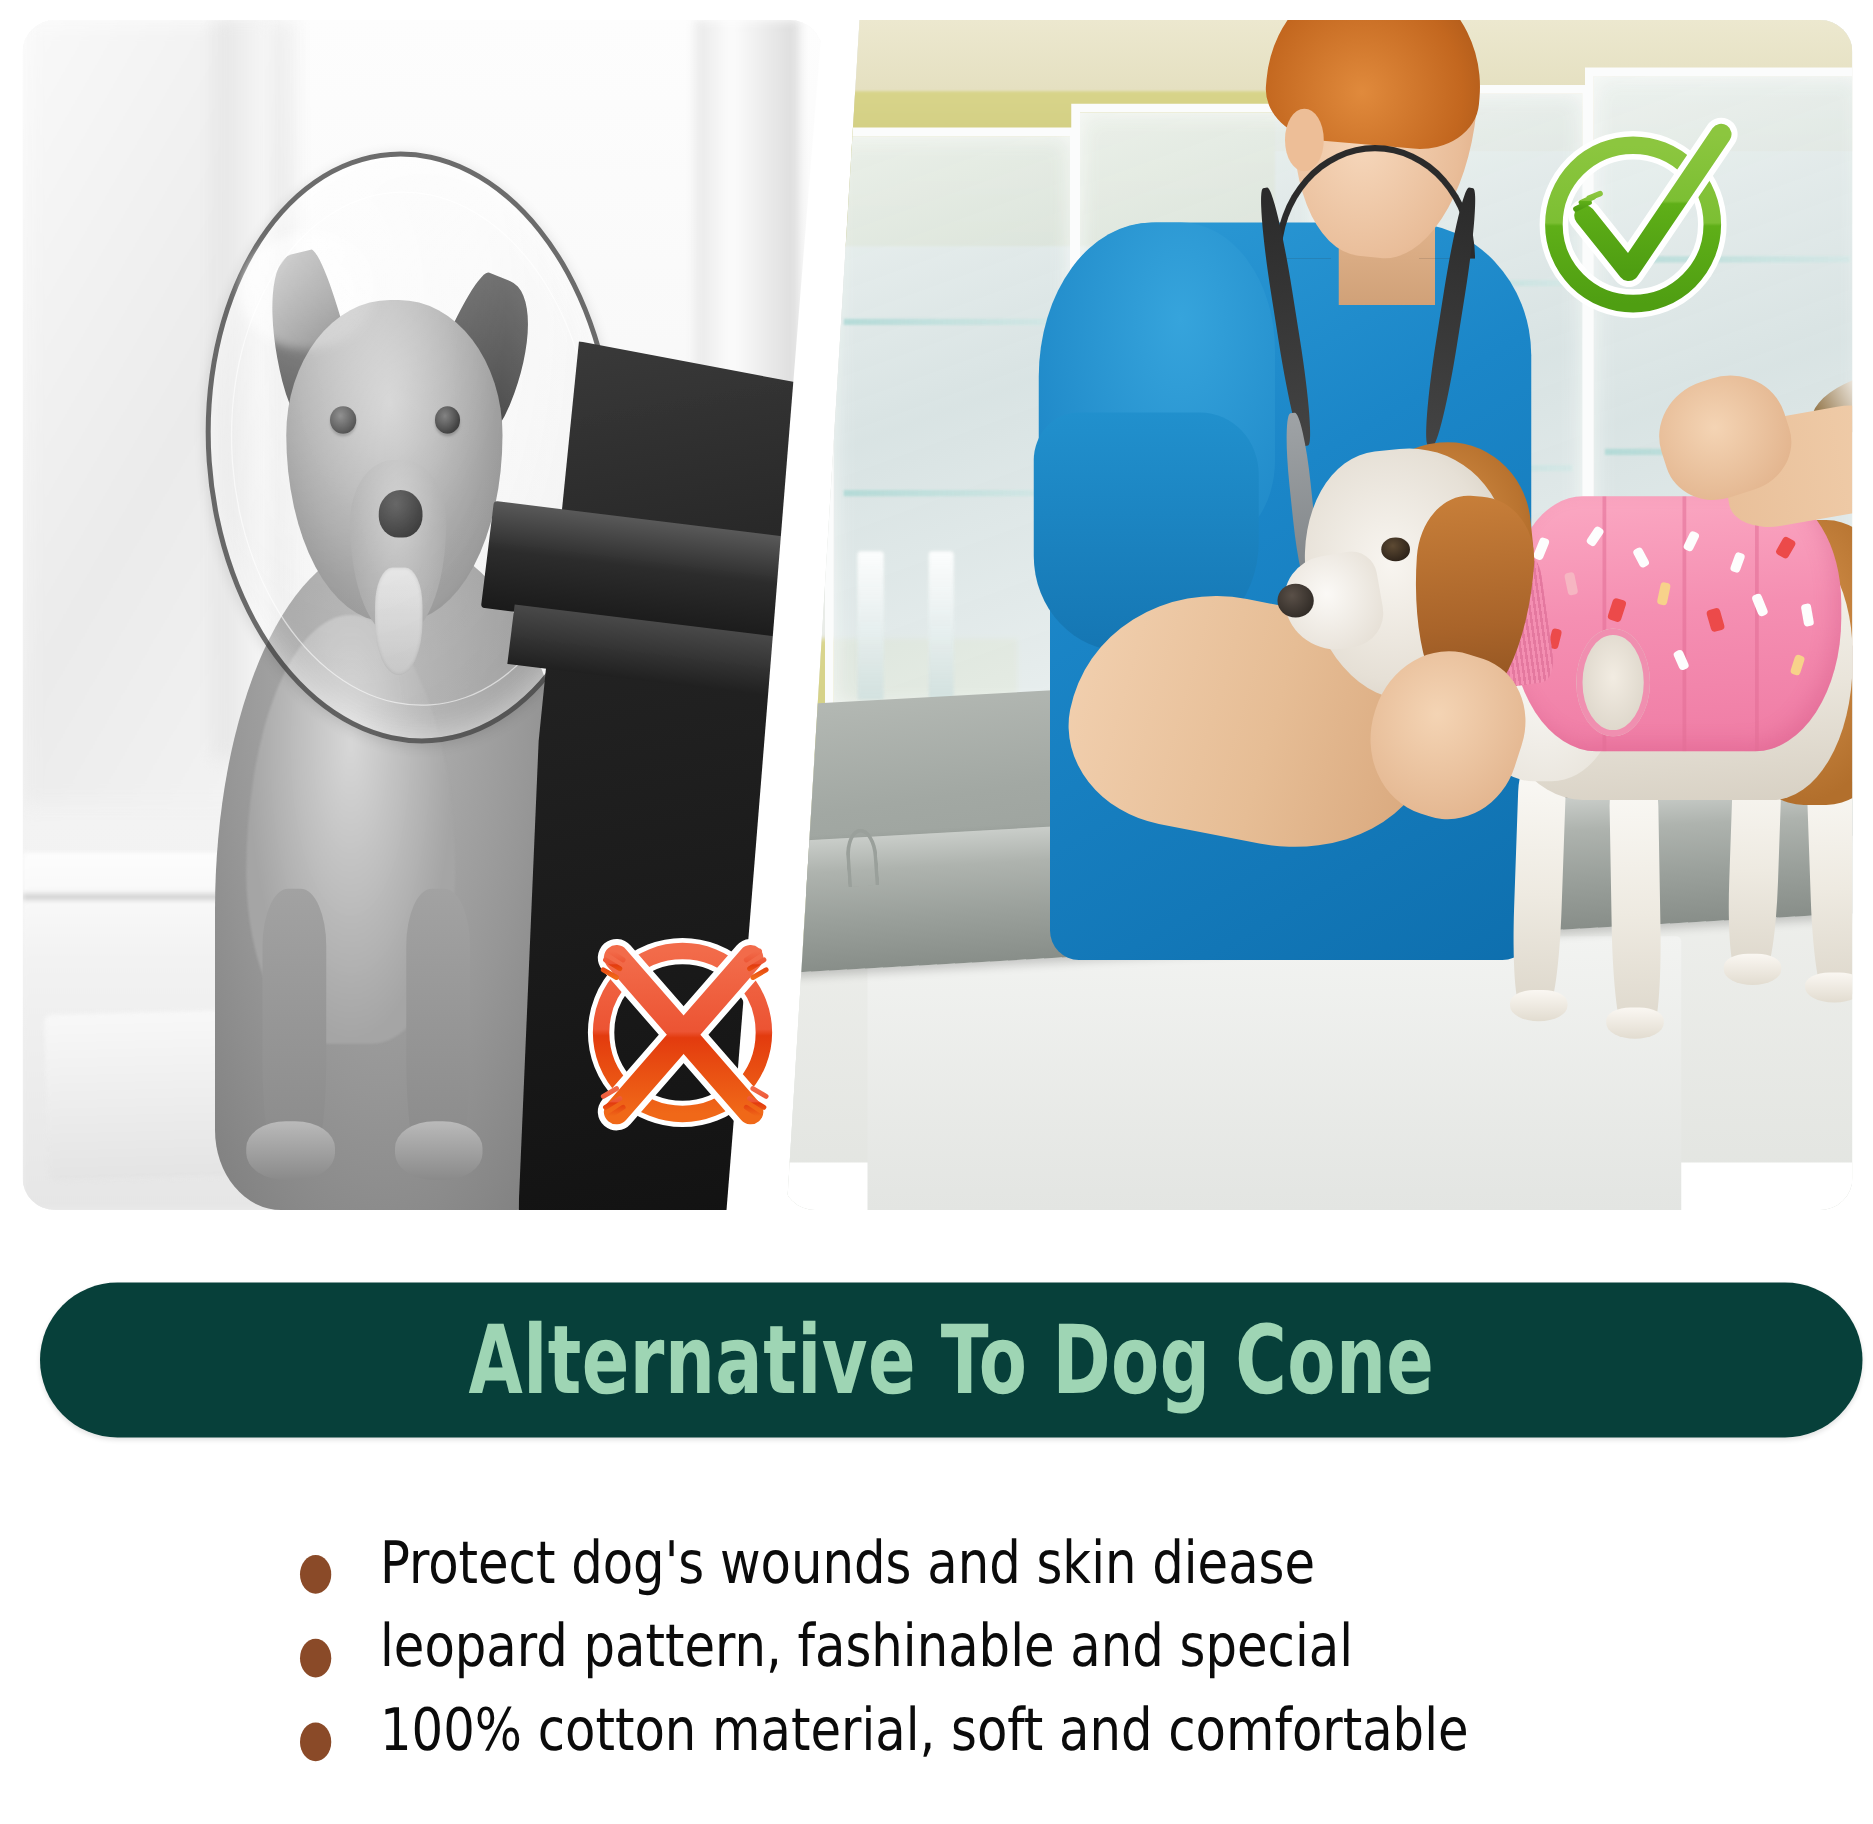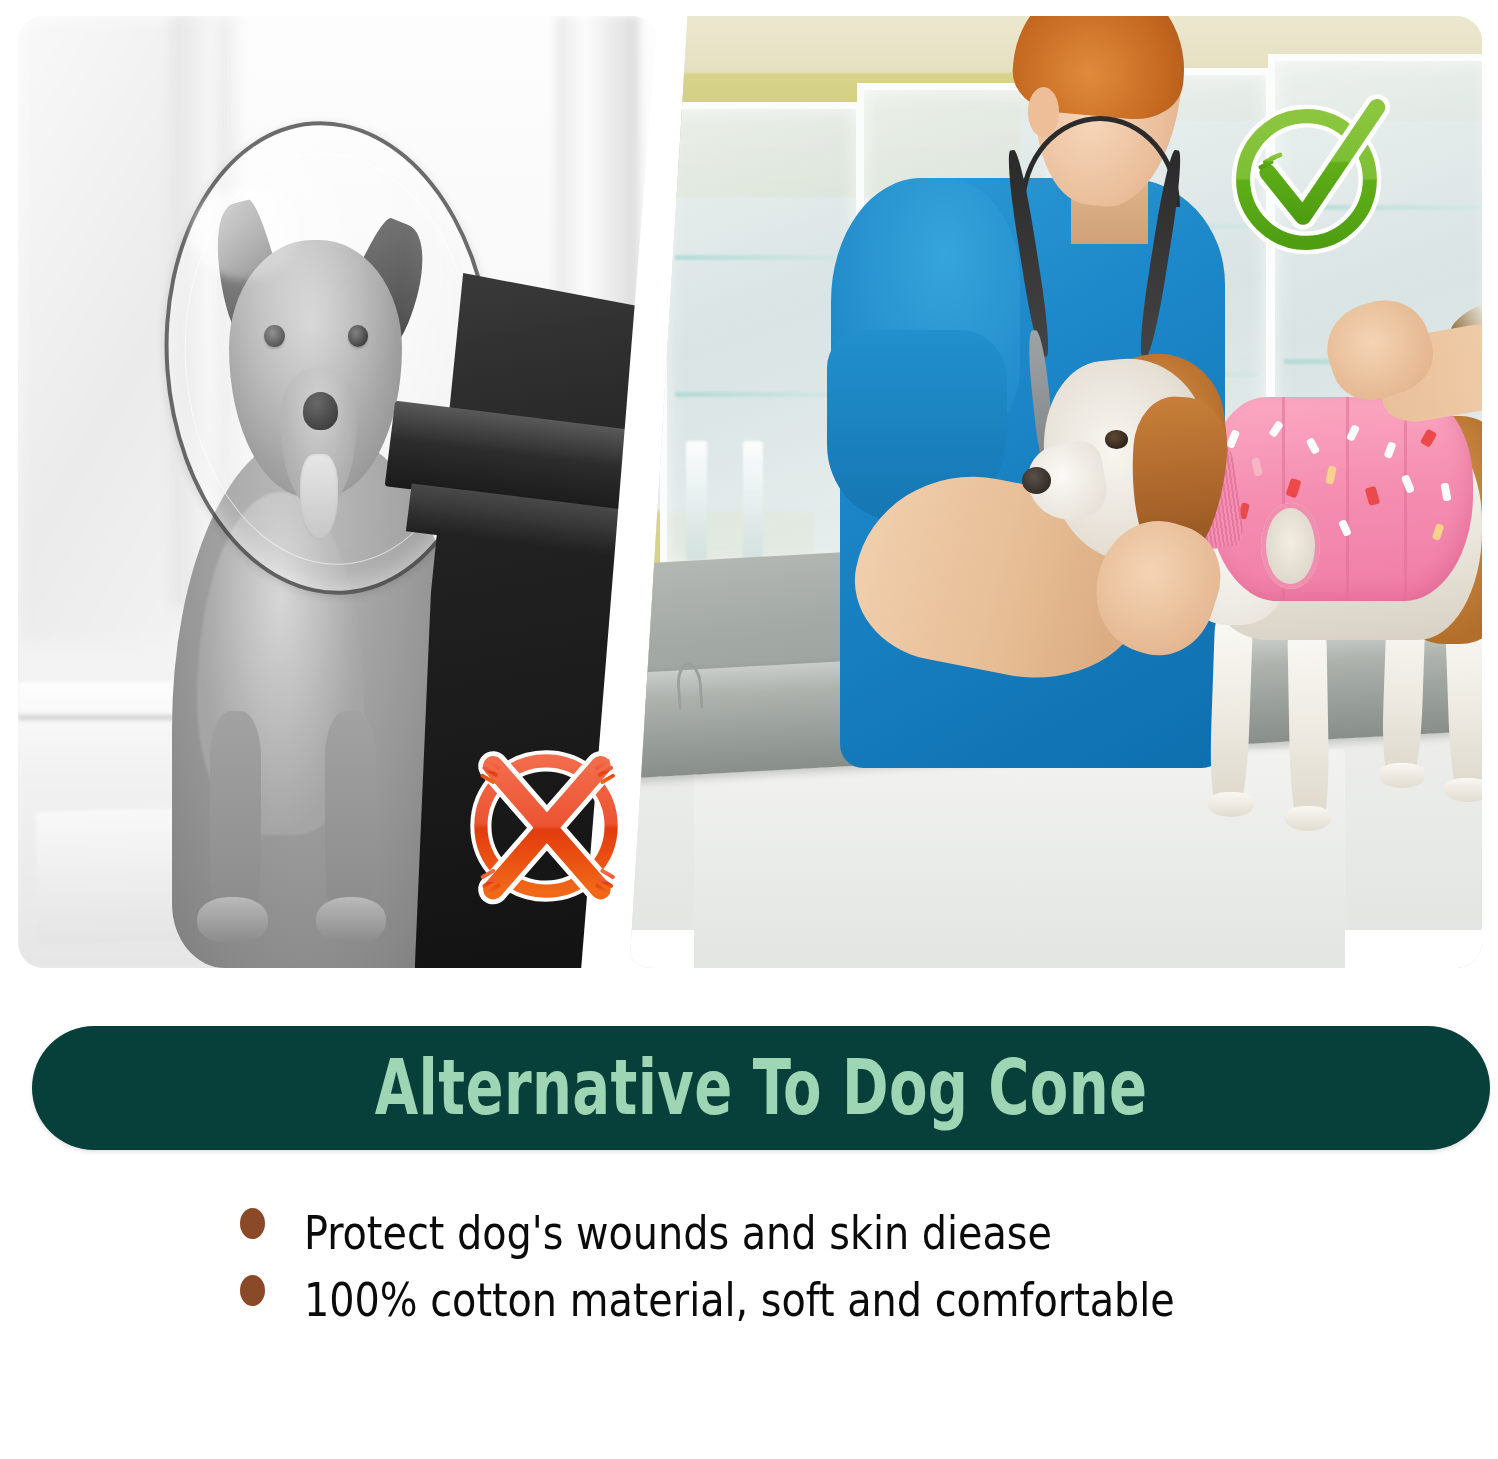"Protect dog's wounds and skin" .bullet-row { align-items: flex-start -> flex-end }
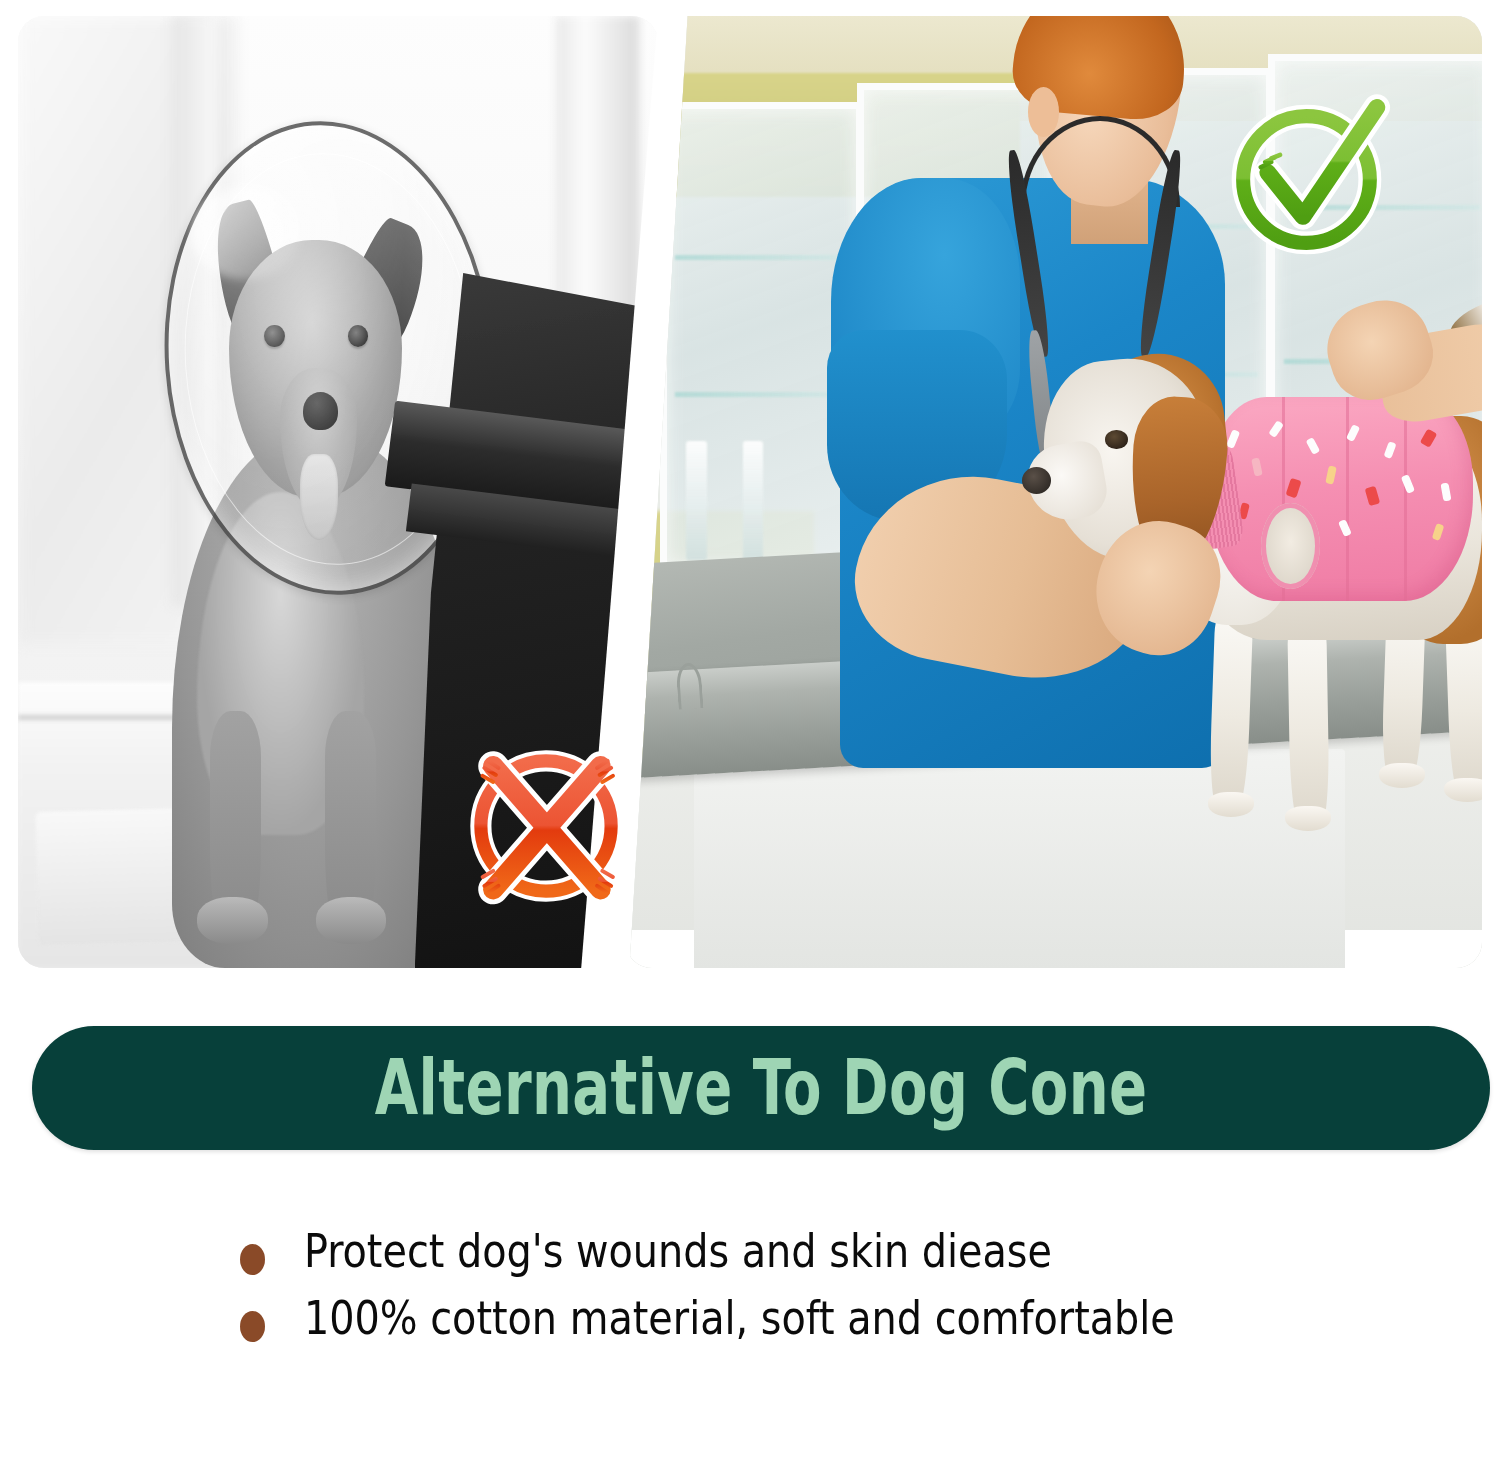"leopard pattern, fashinable and special" div.bullet-row { html: none -> <div> <span></span> <span>leopard pattern, fashinable and special</span> </div> }
